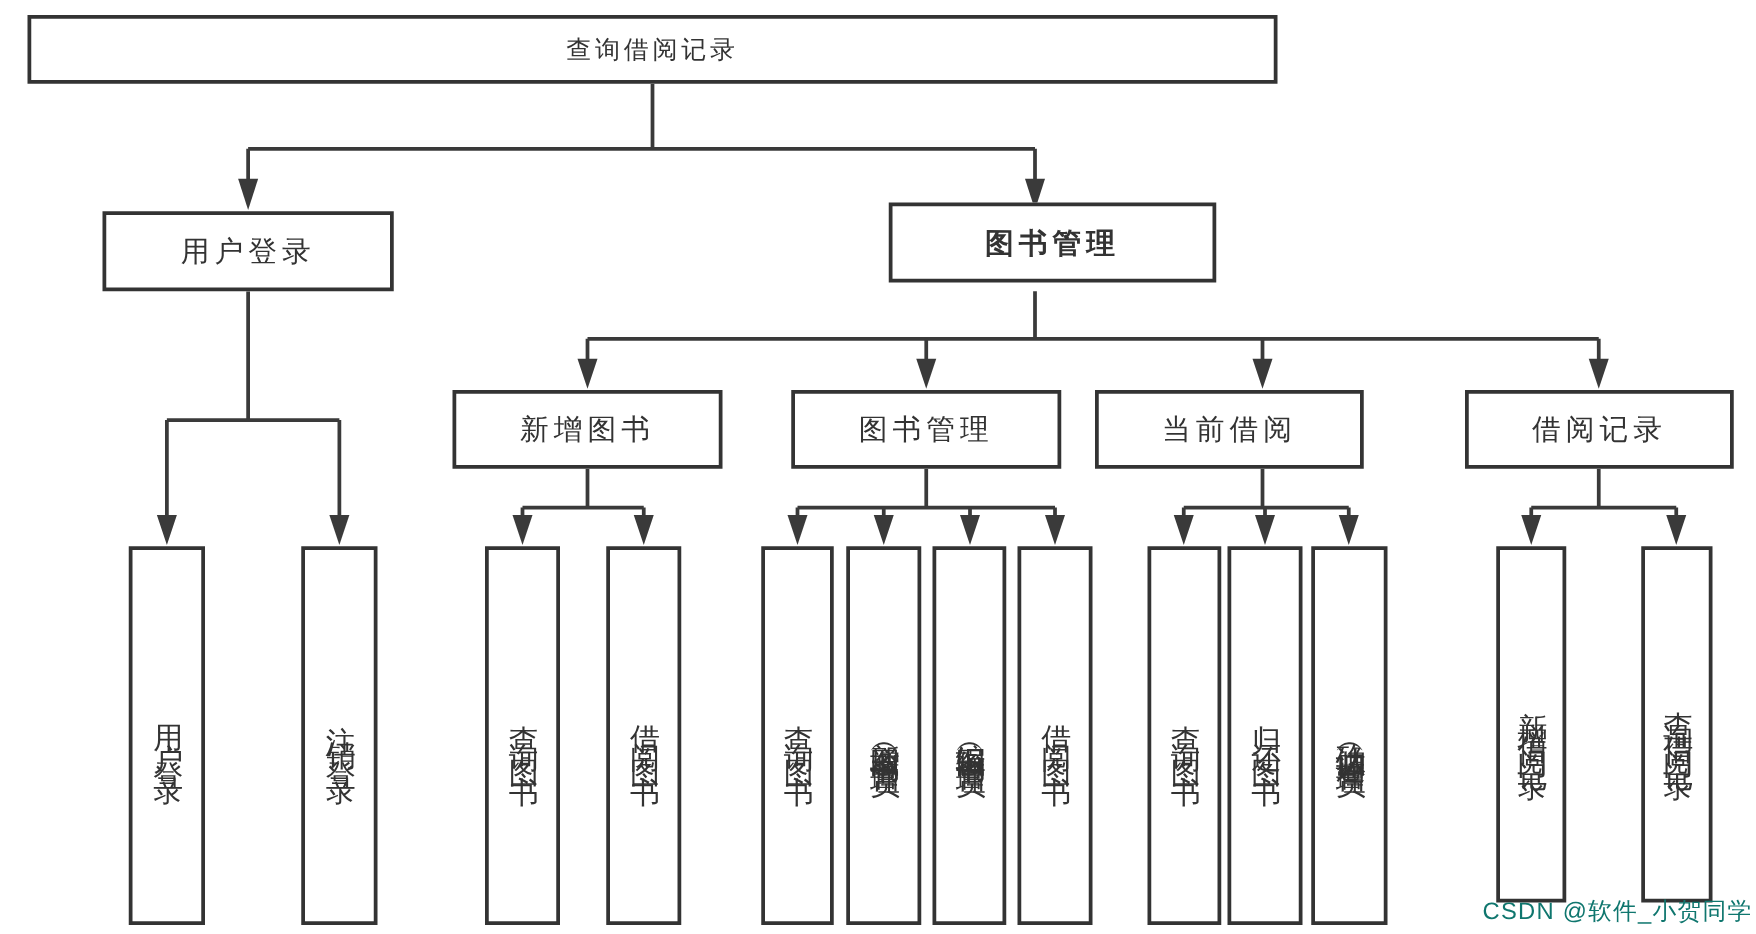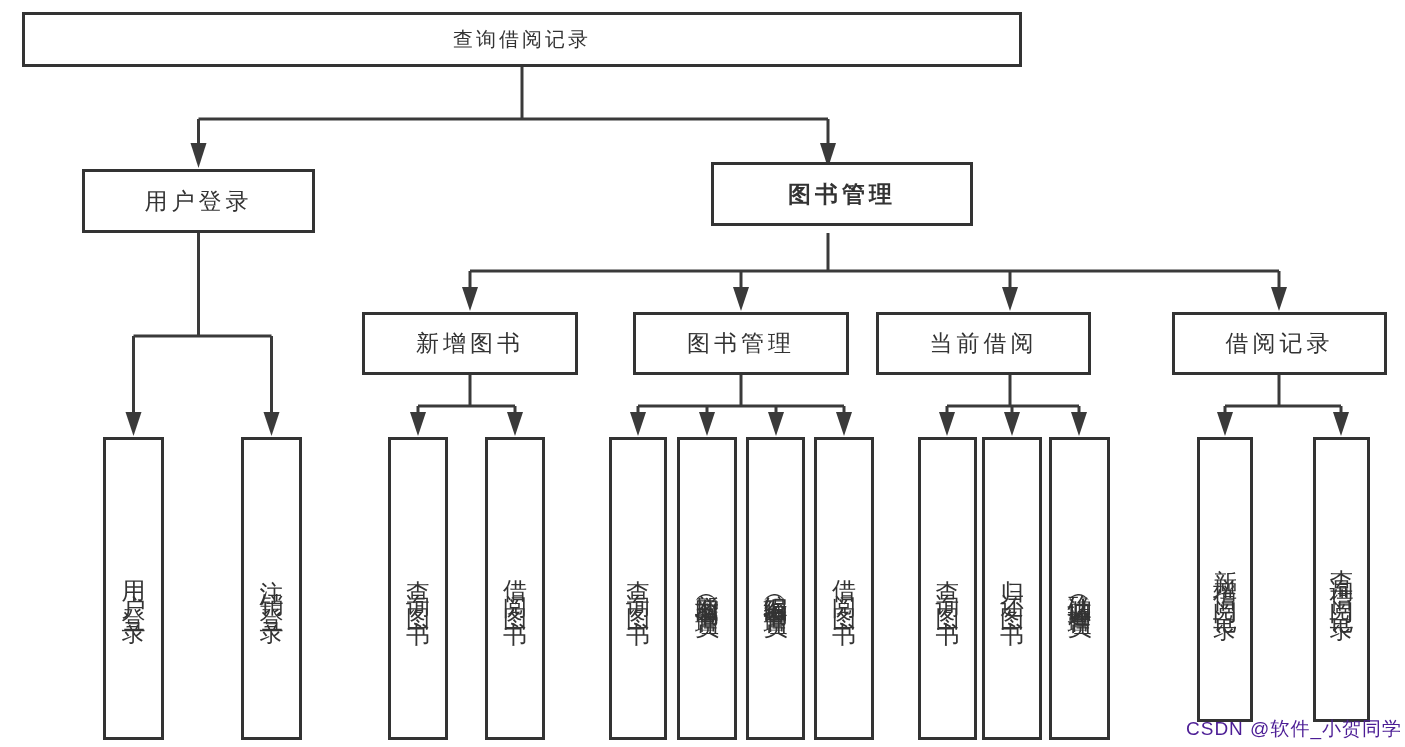"CSDN @软件_小贺同学" .watermark { color: #4c1d95 -> #0f766e }
